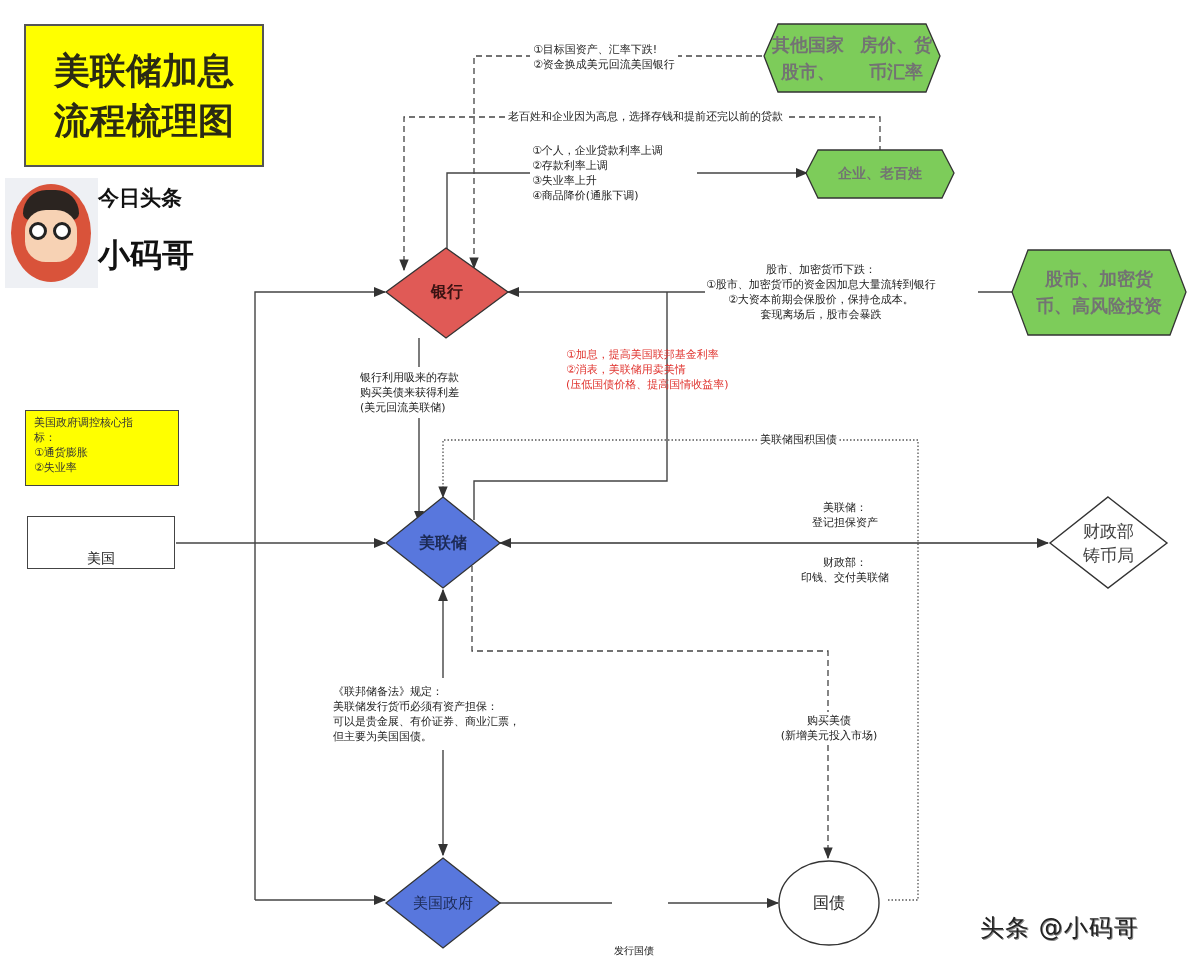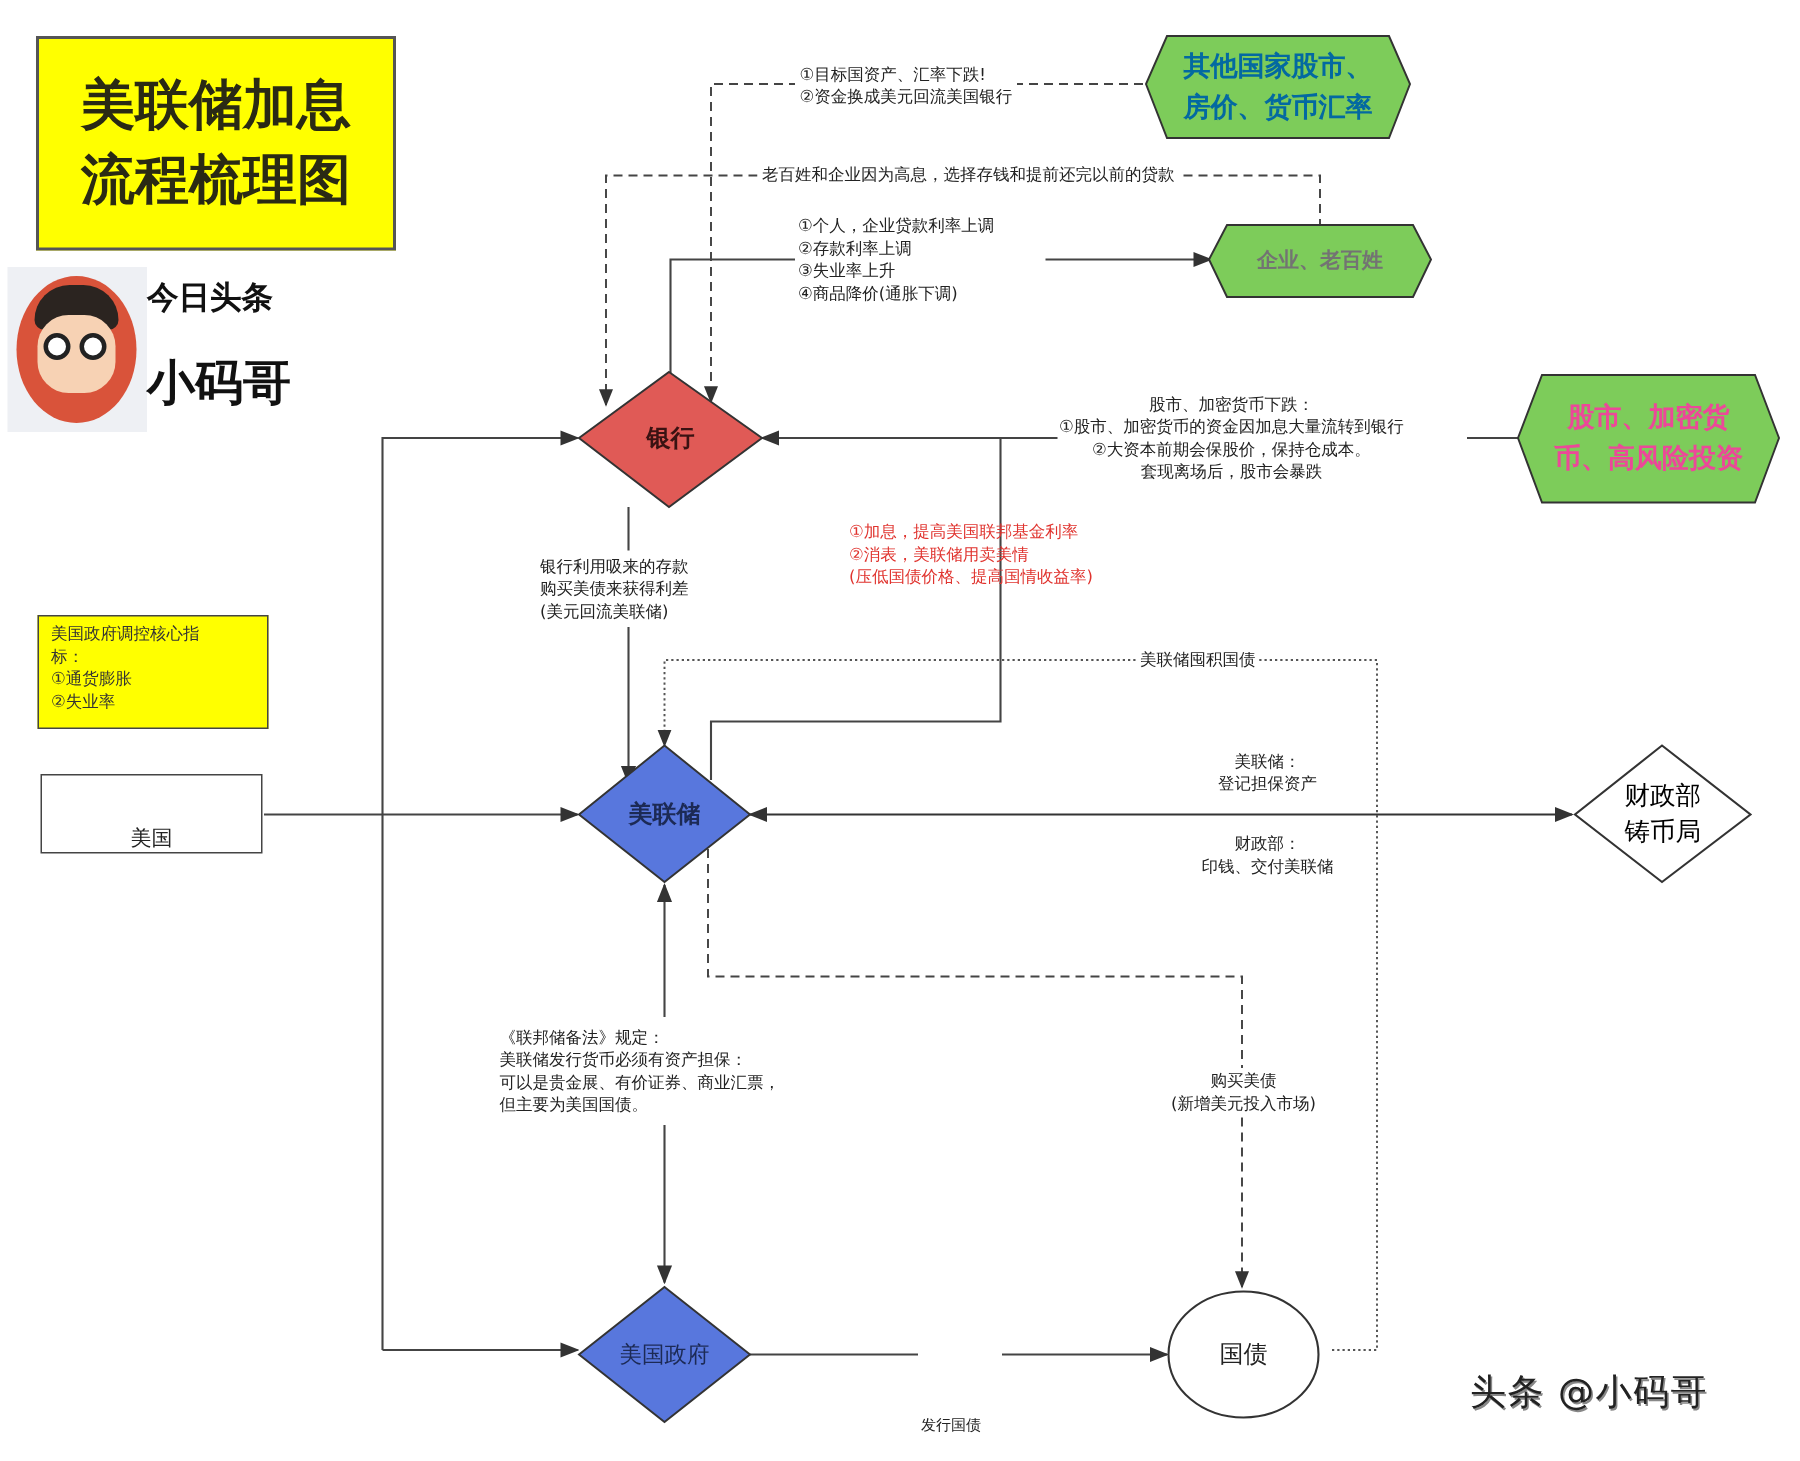"其他国家股市、" div.node-label { color: #0369a1 -> #737373; flex-direction: column -> row }
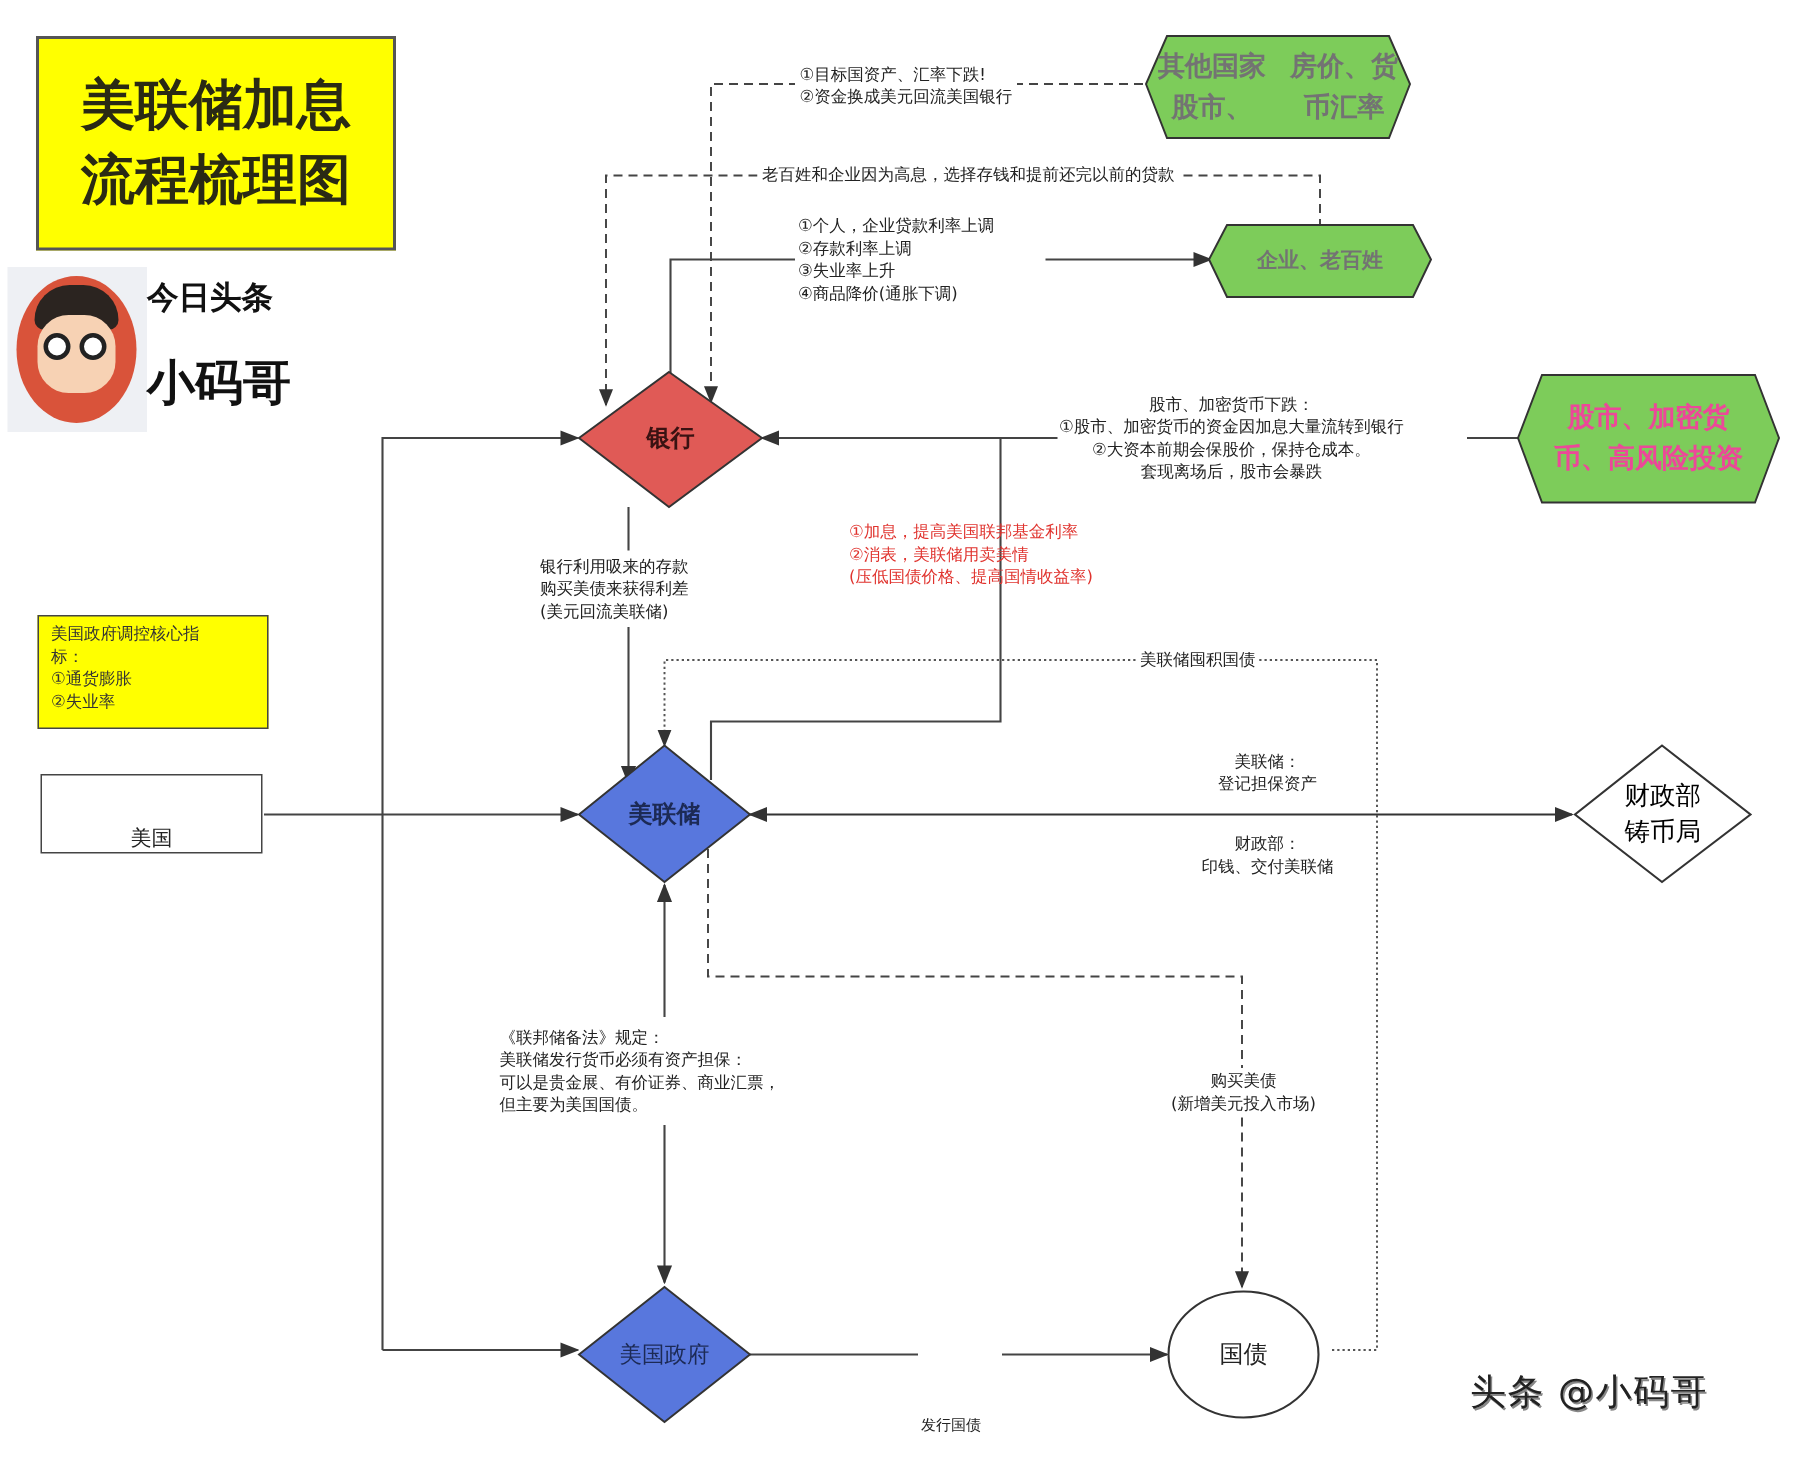"股市、加密货" div.node-label { color: #ec4899 -> #737373 }
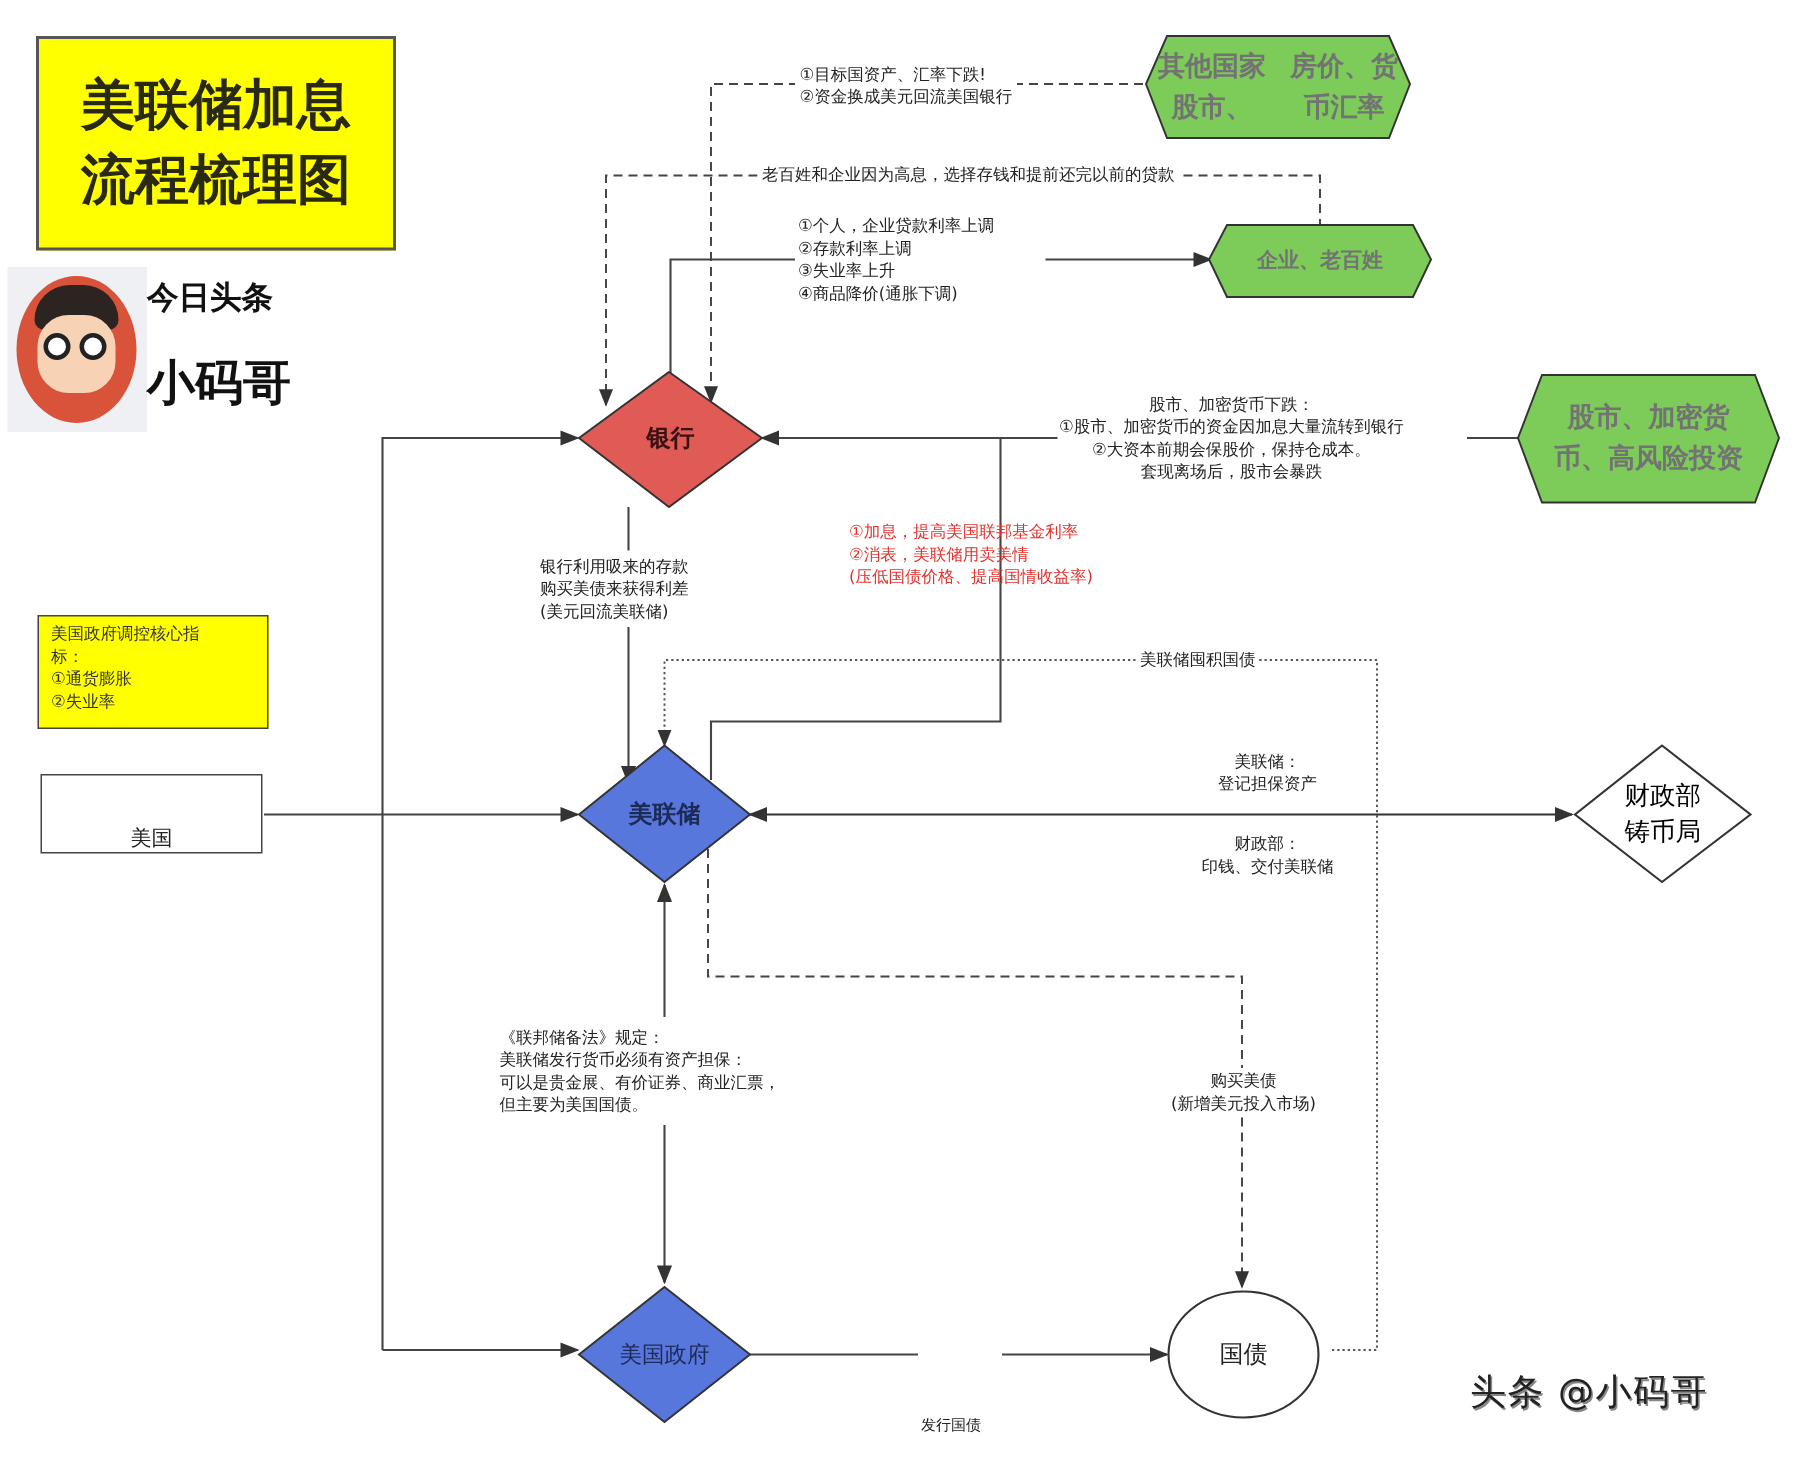"财政部" div.node-label { color: #000000 -> #404040 }
